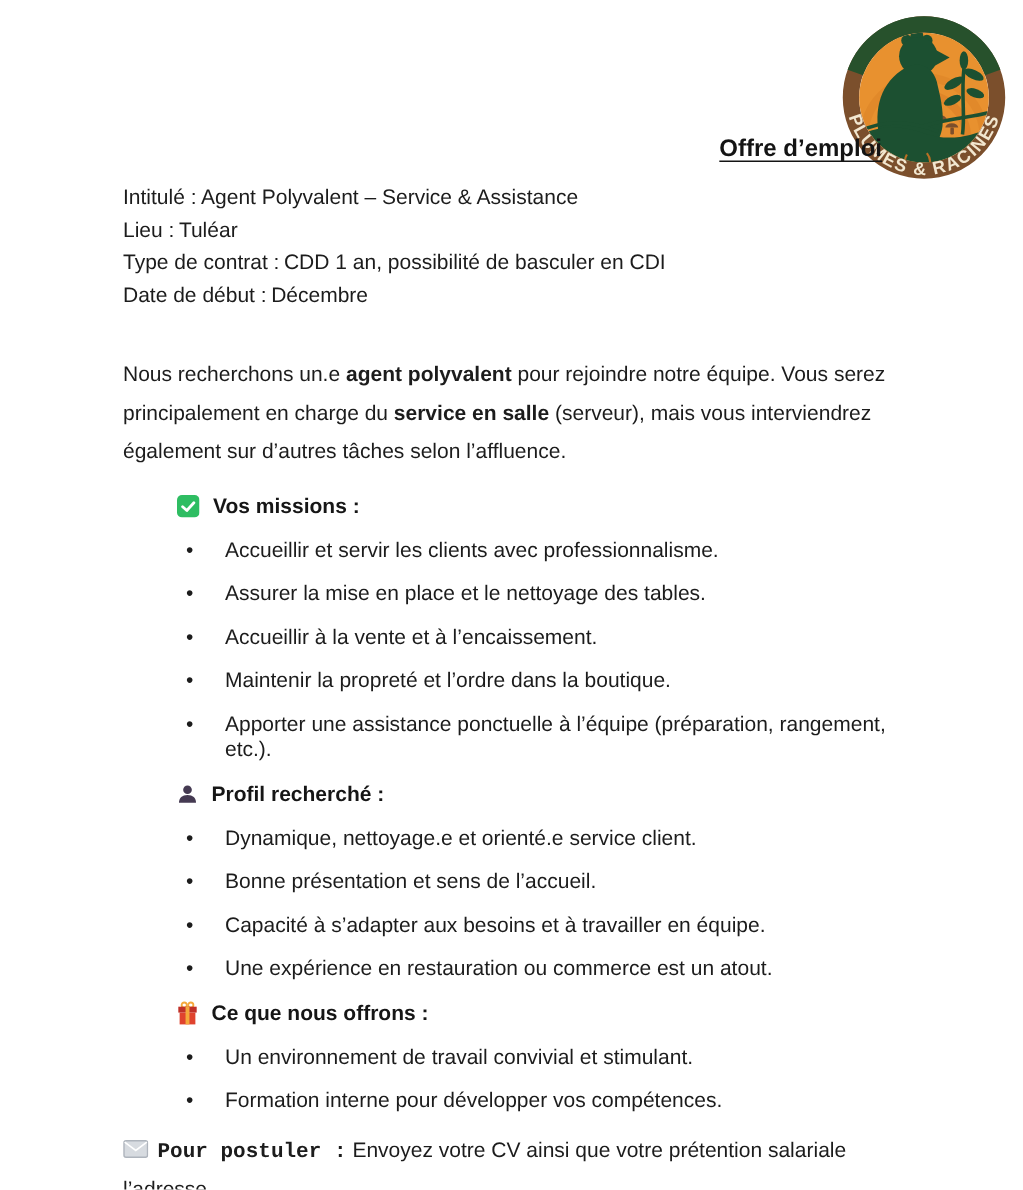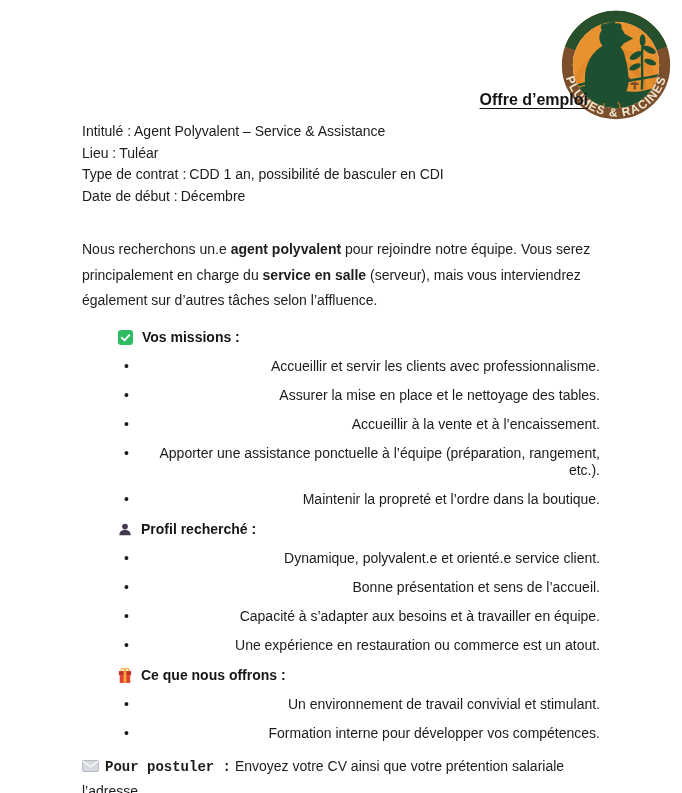"Accueillir et servir les clients" ul.bullets { text-align: right -> none }
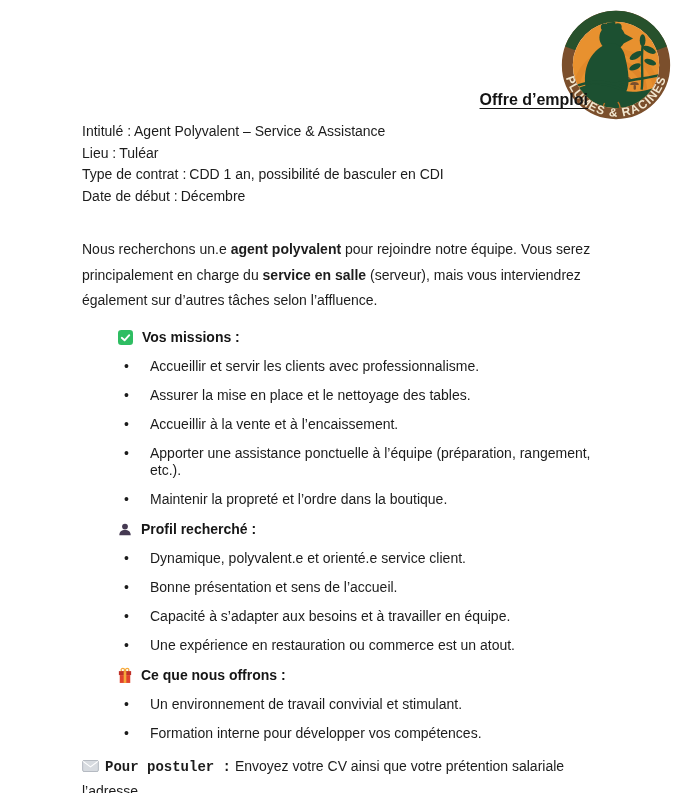"Apporter une assistance ponctuelle à" li { order: before "Maintenir la propreté et l’ordre" -> after "Maintenir la propreté et l’ordre" }
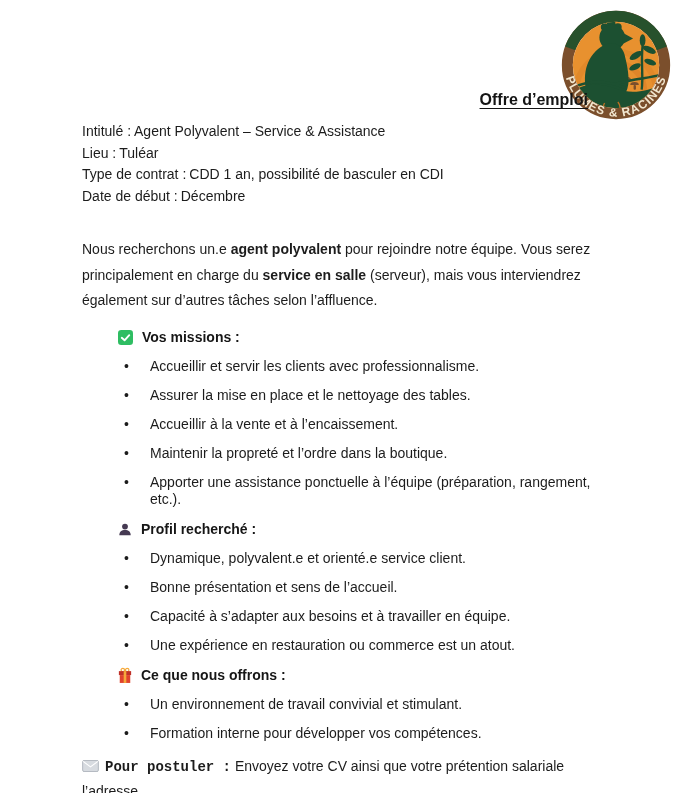"Dynamique, polyvalent.e et orienté.e" li { text: polyvalent.e -> nettoyage.e }
